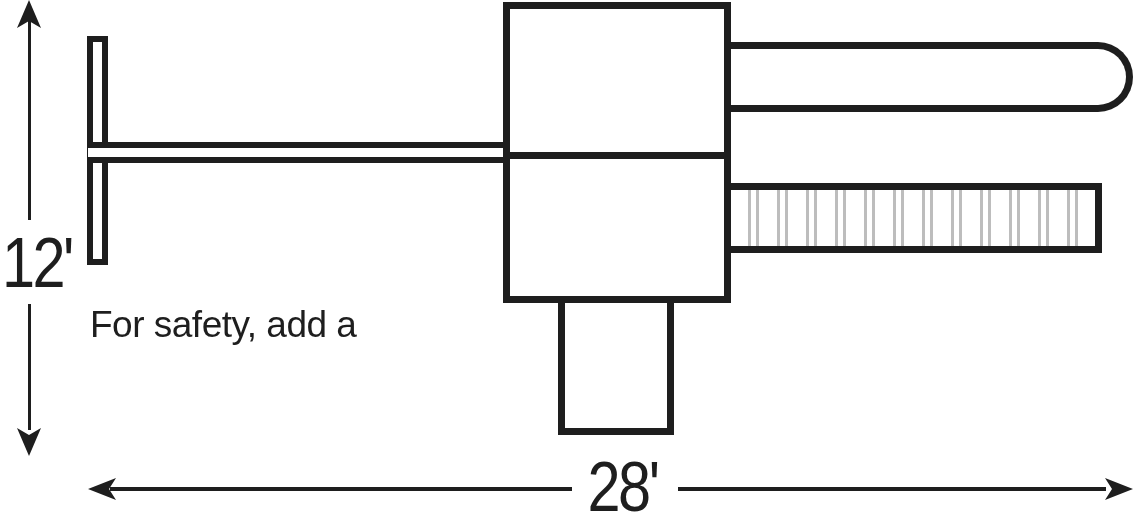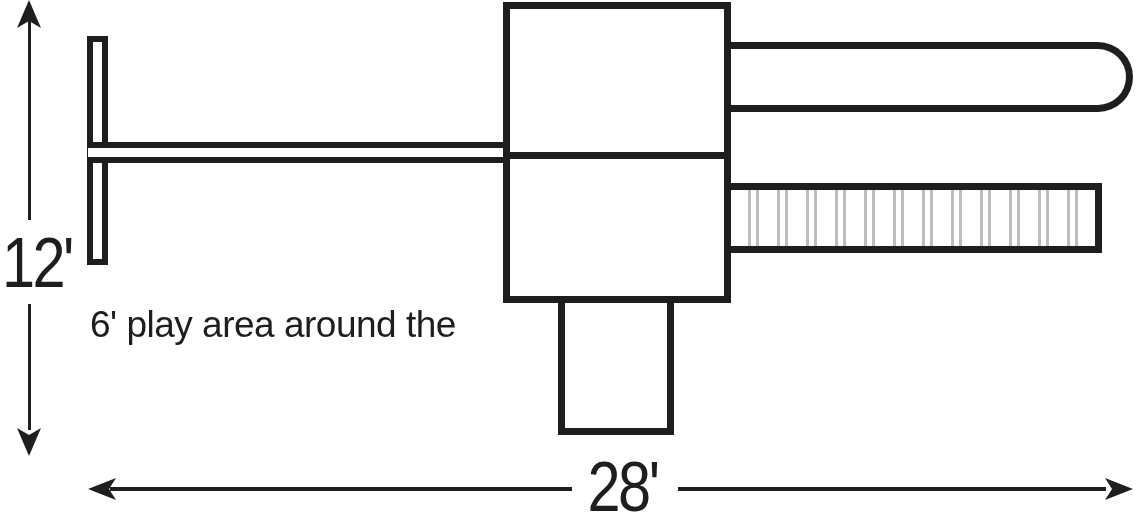"For safety, add a" div { html: none -> <div>For safety, add a</div> }
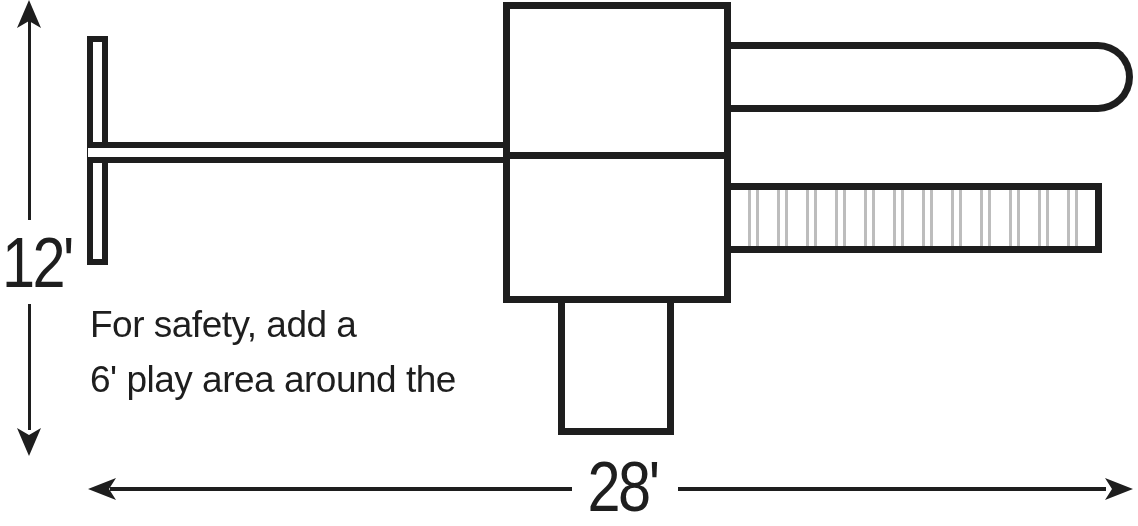"6' play area around the" div { html: <div>6' play area around the</div> -> none }
